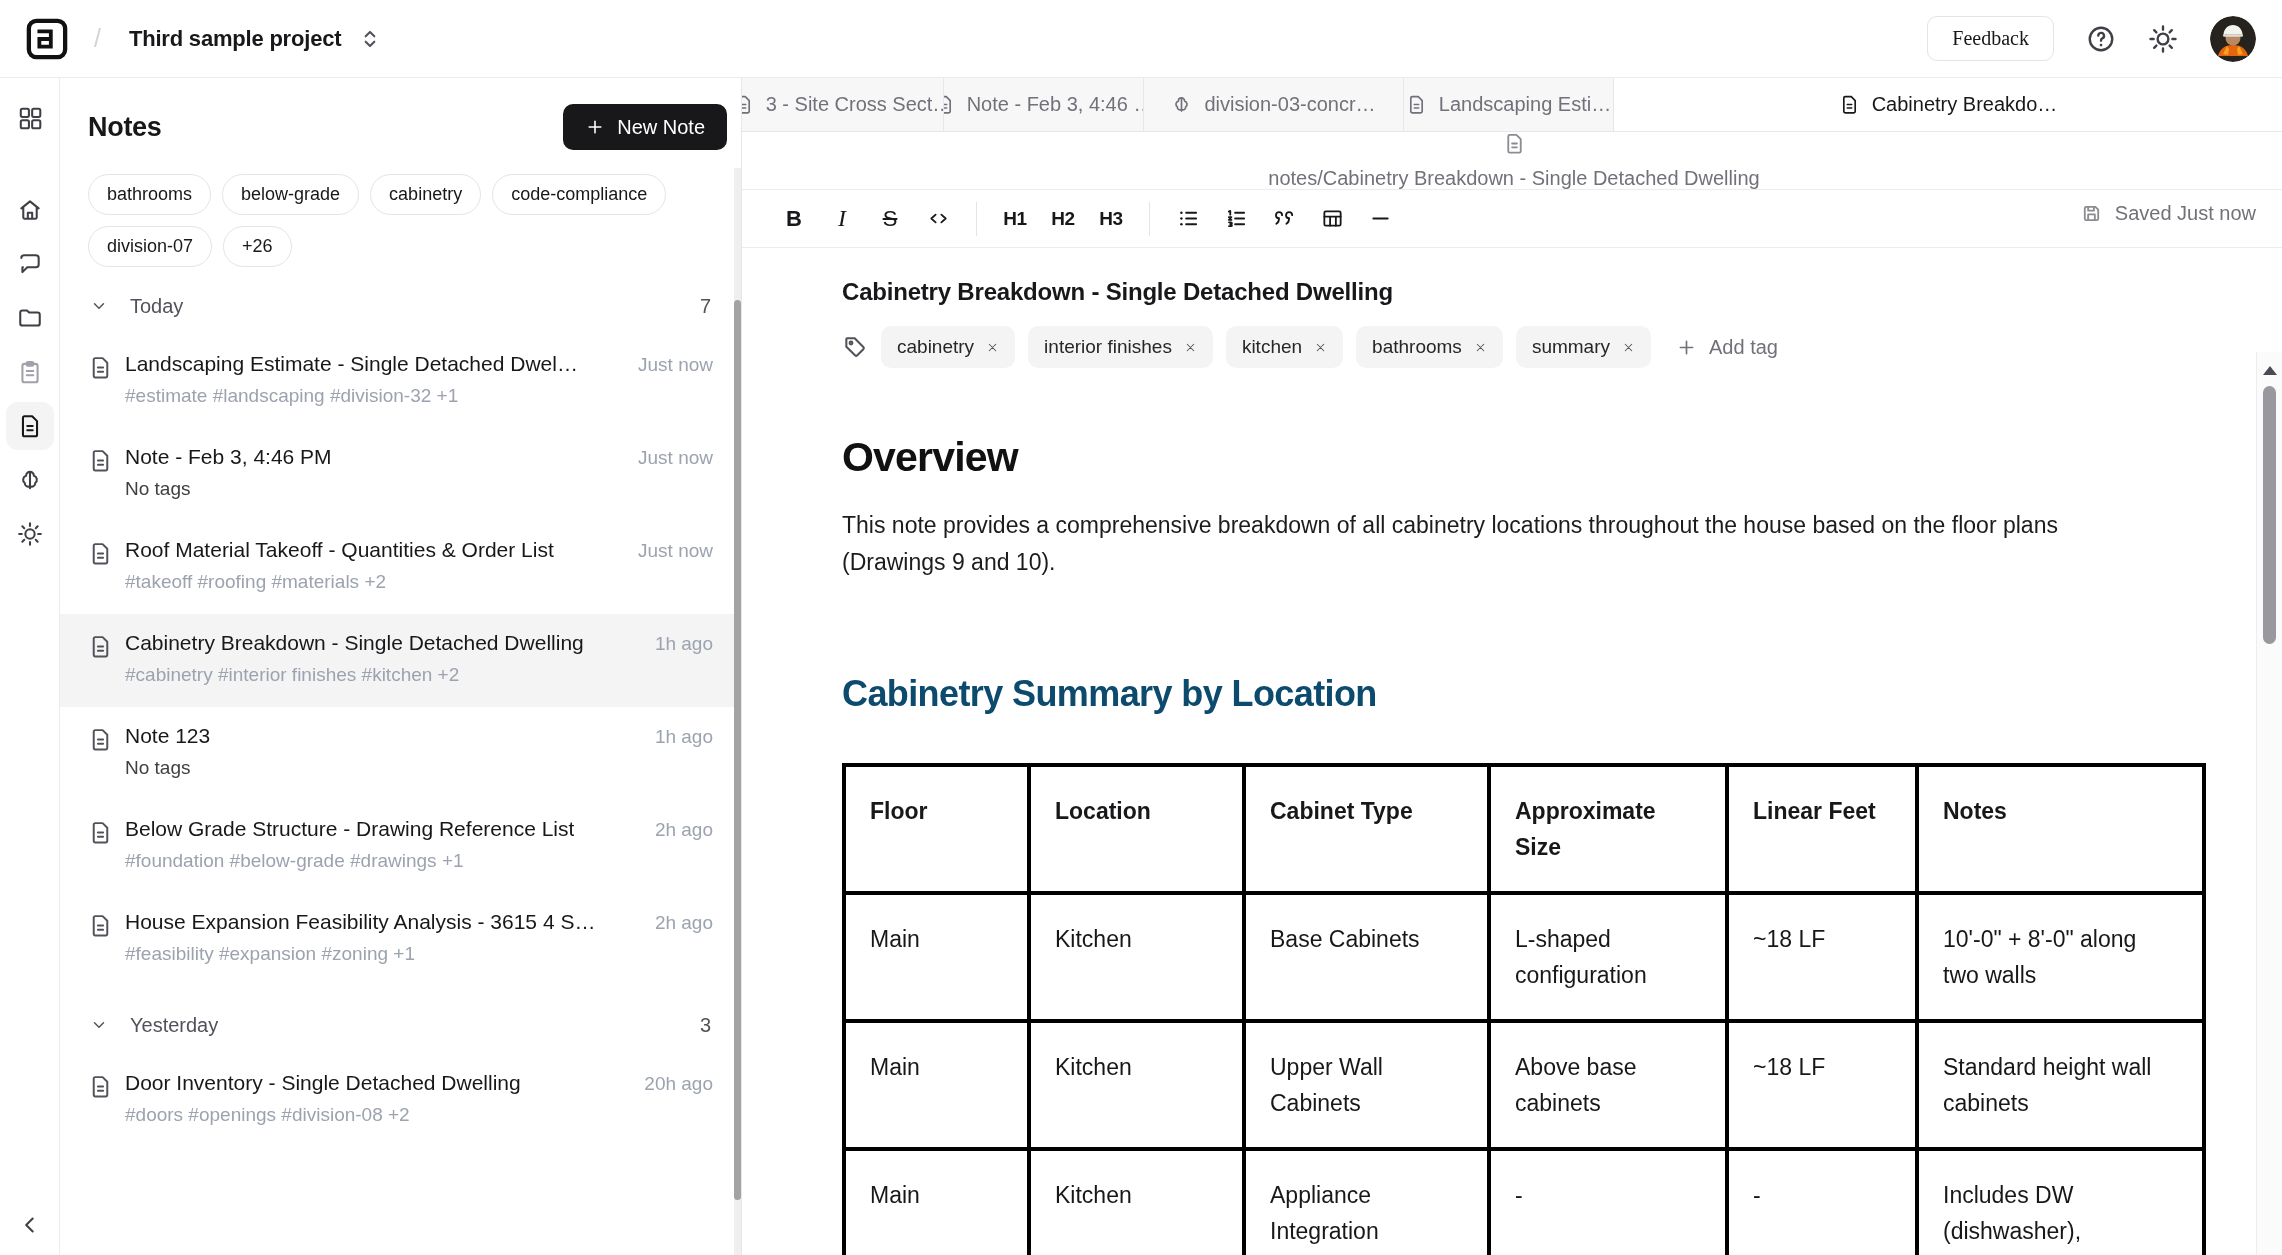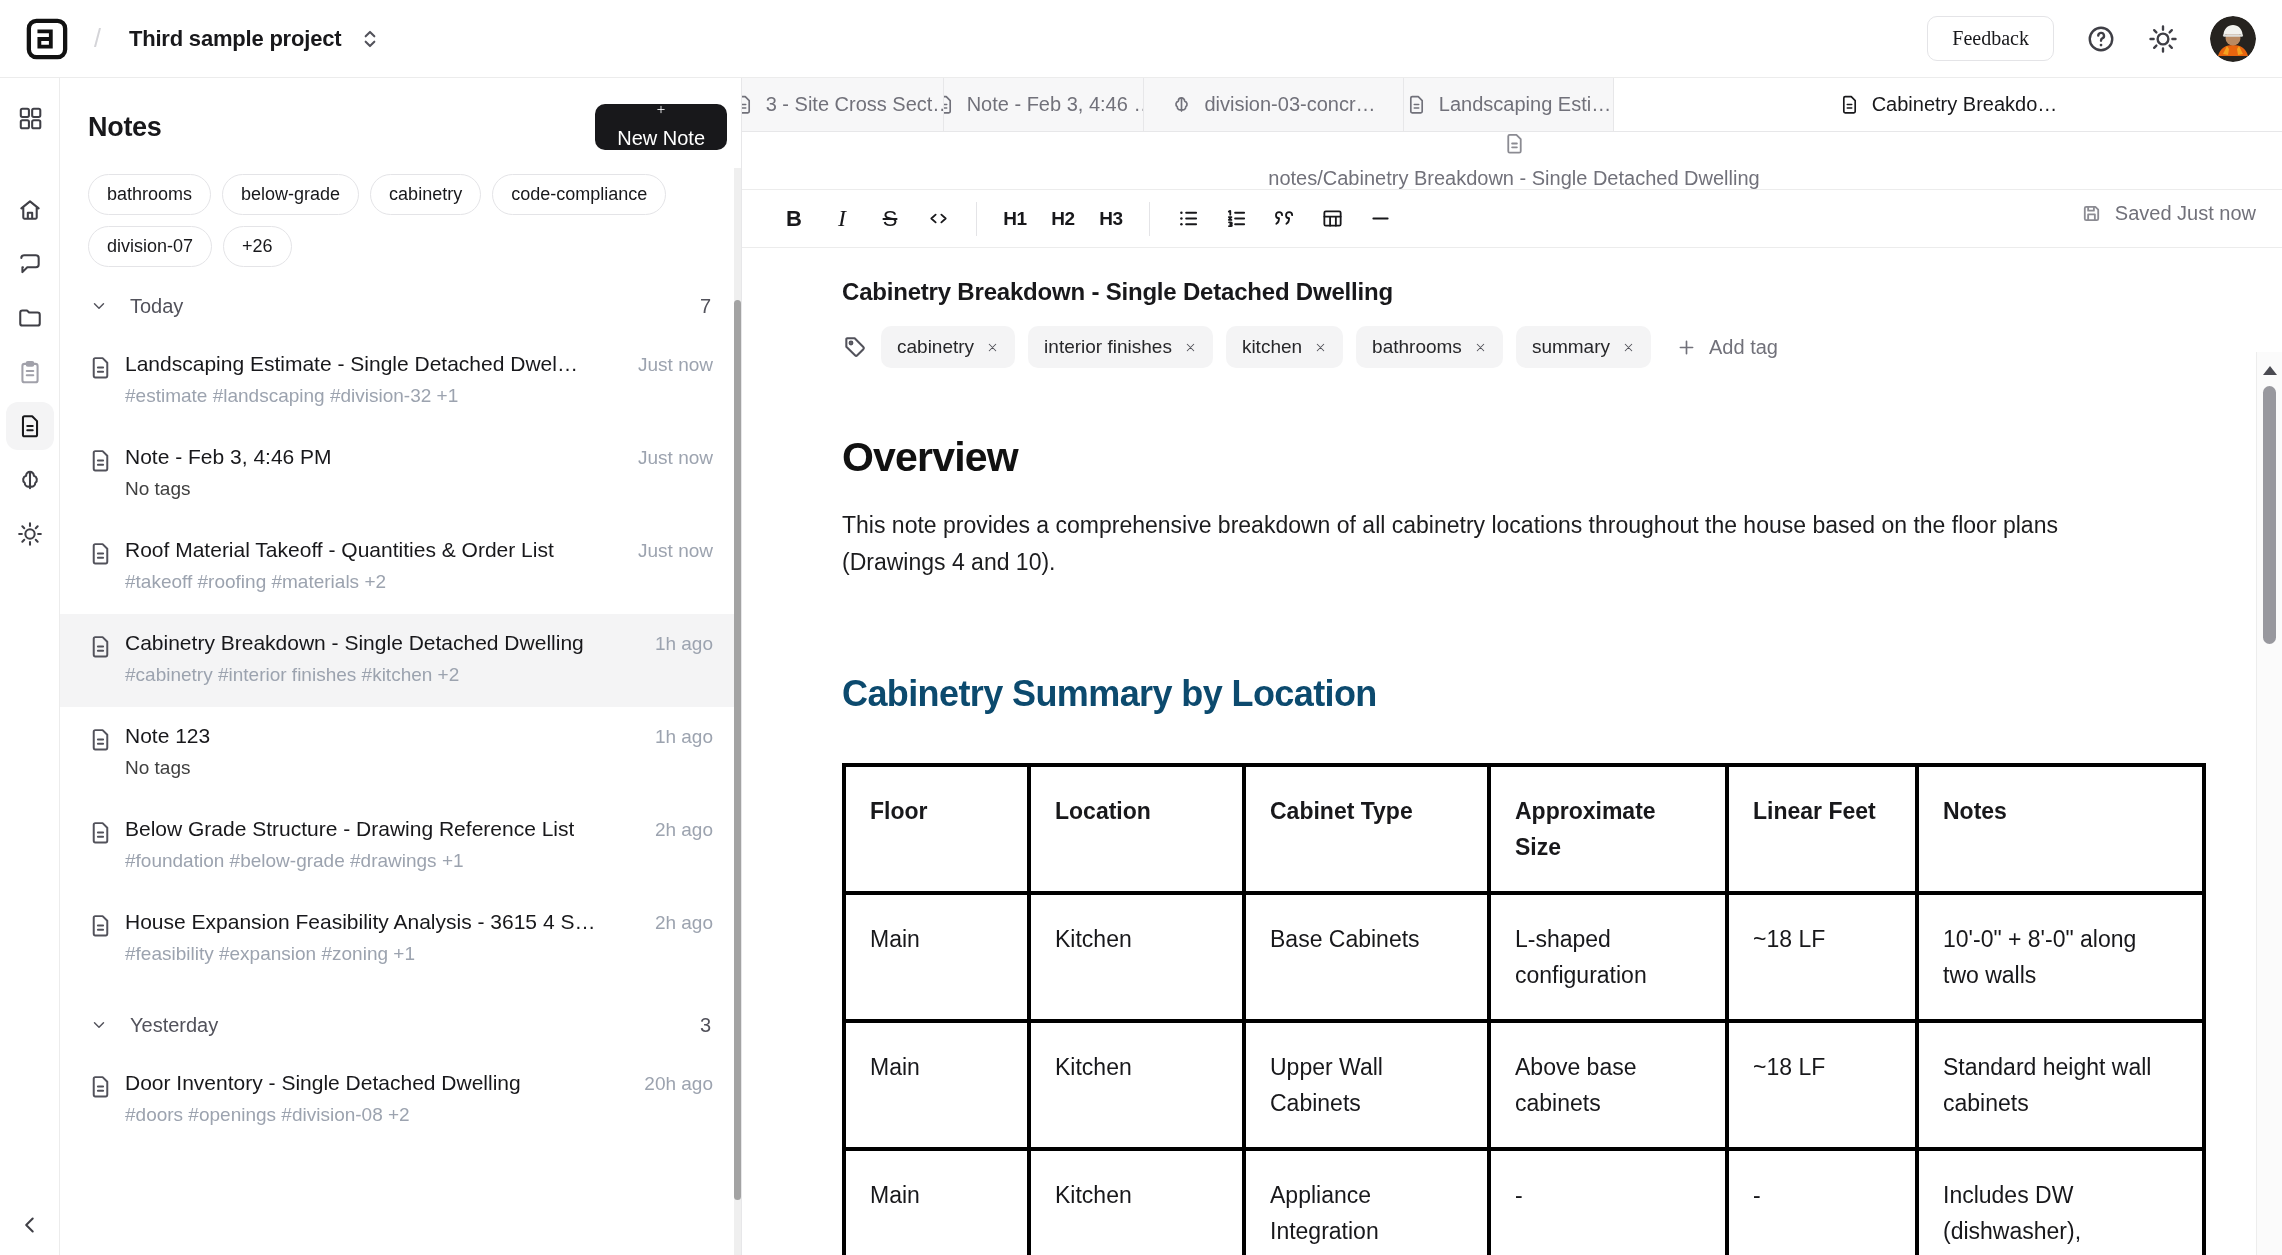"New Note" .new-note-btn { flex-direction: column -> none }
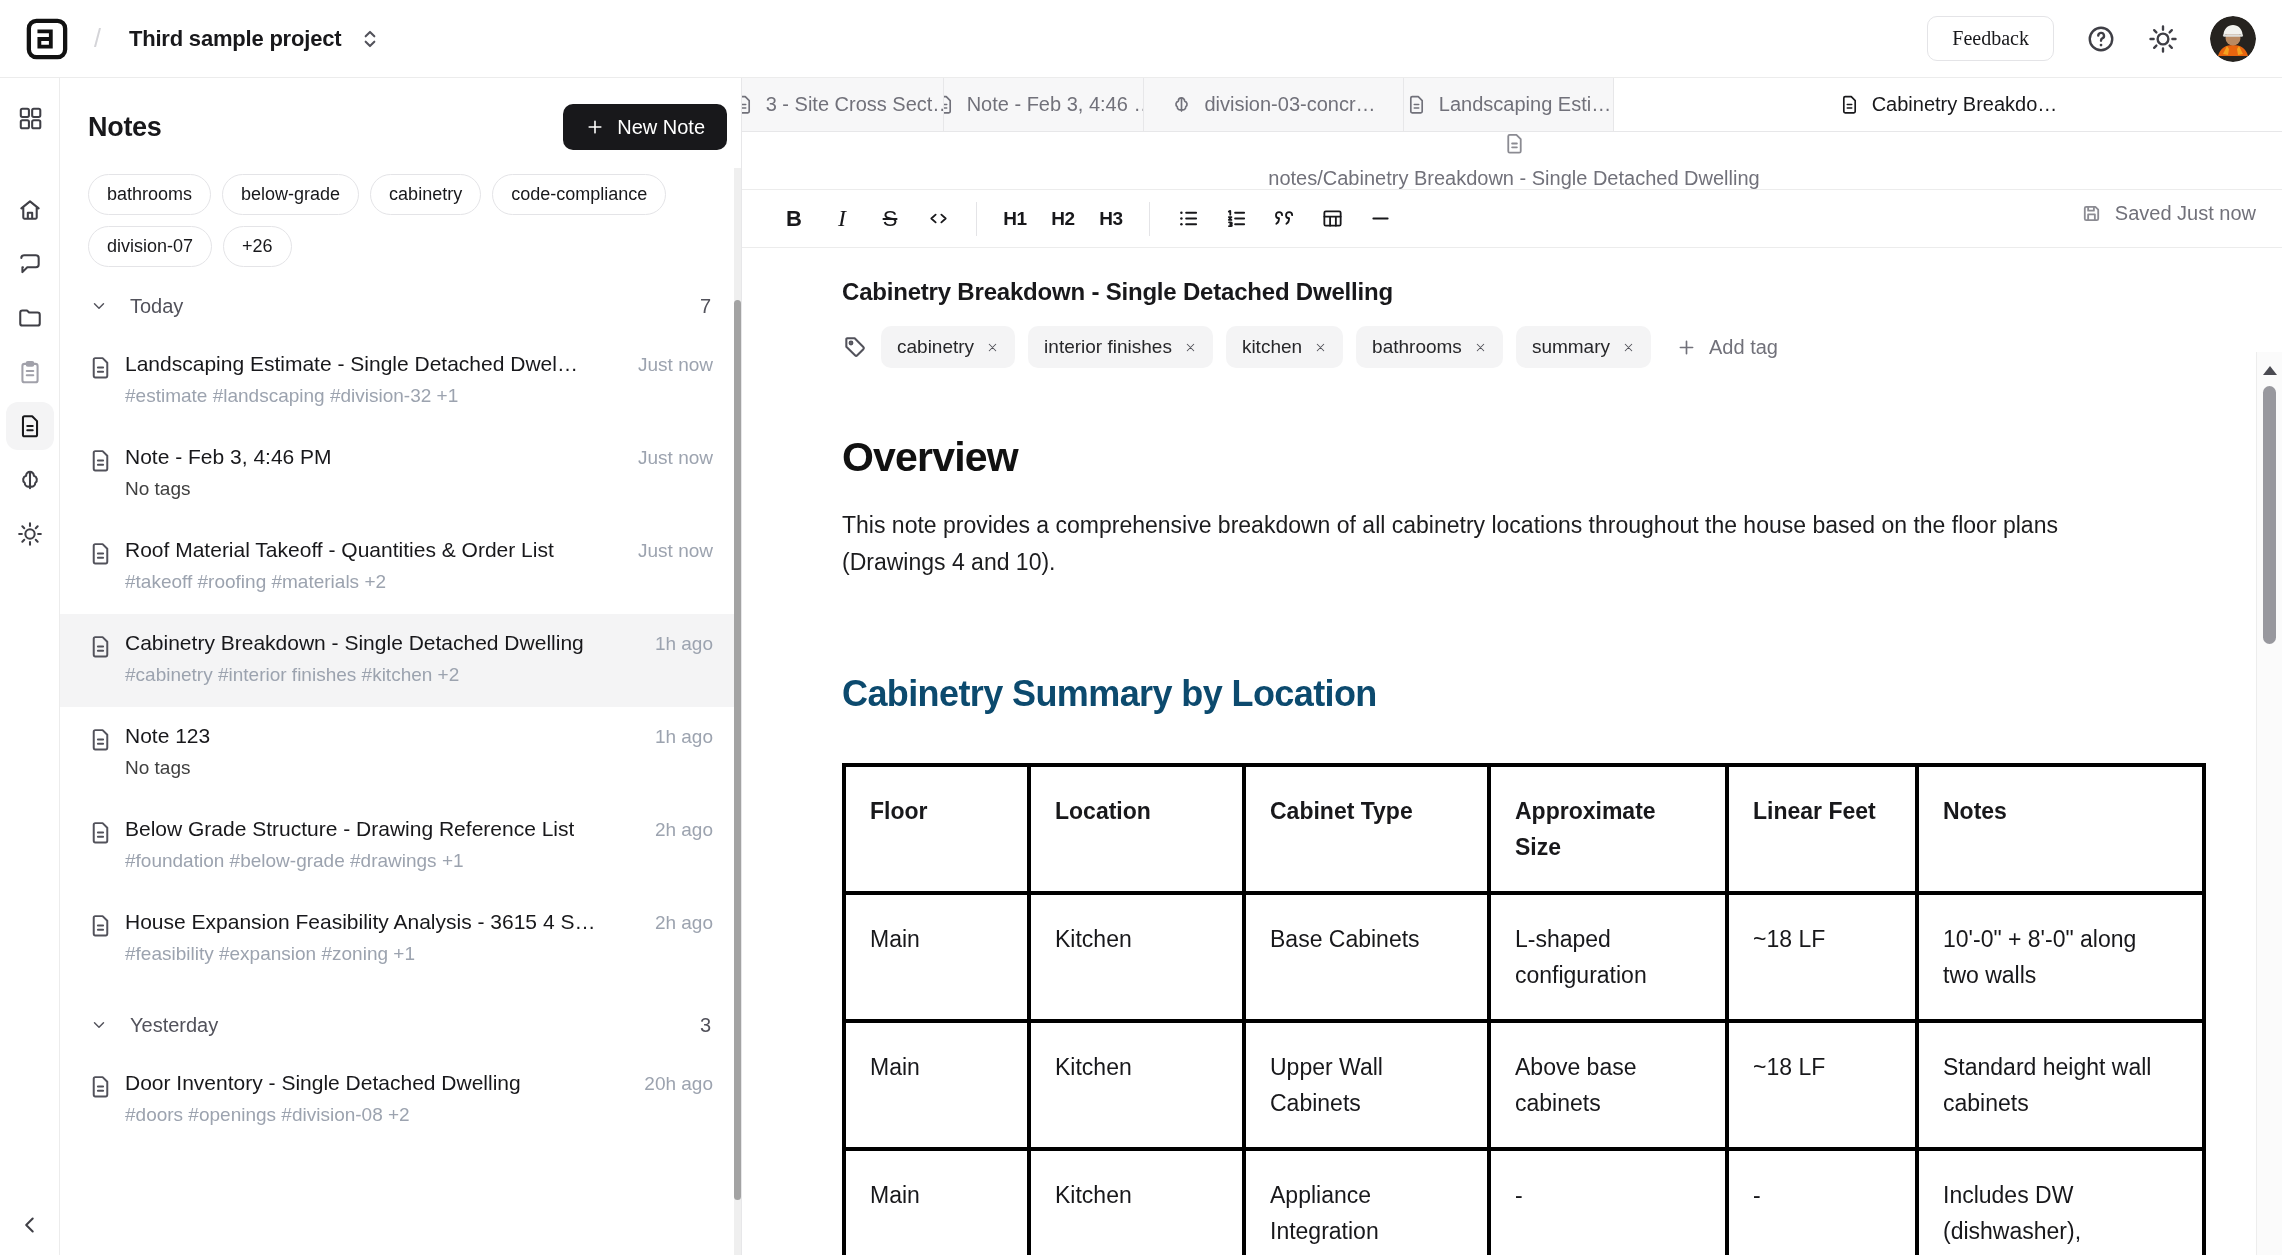"This note provides a comprehensive" p.para { text: 4 -> 9 }
